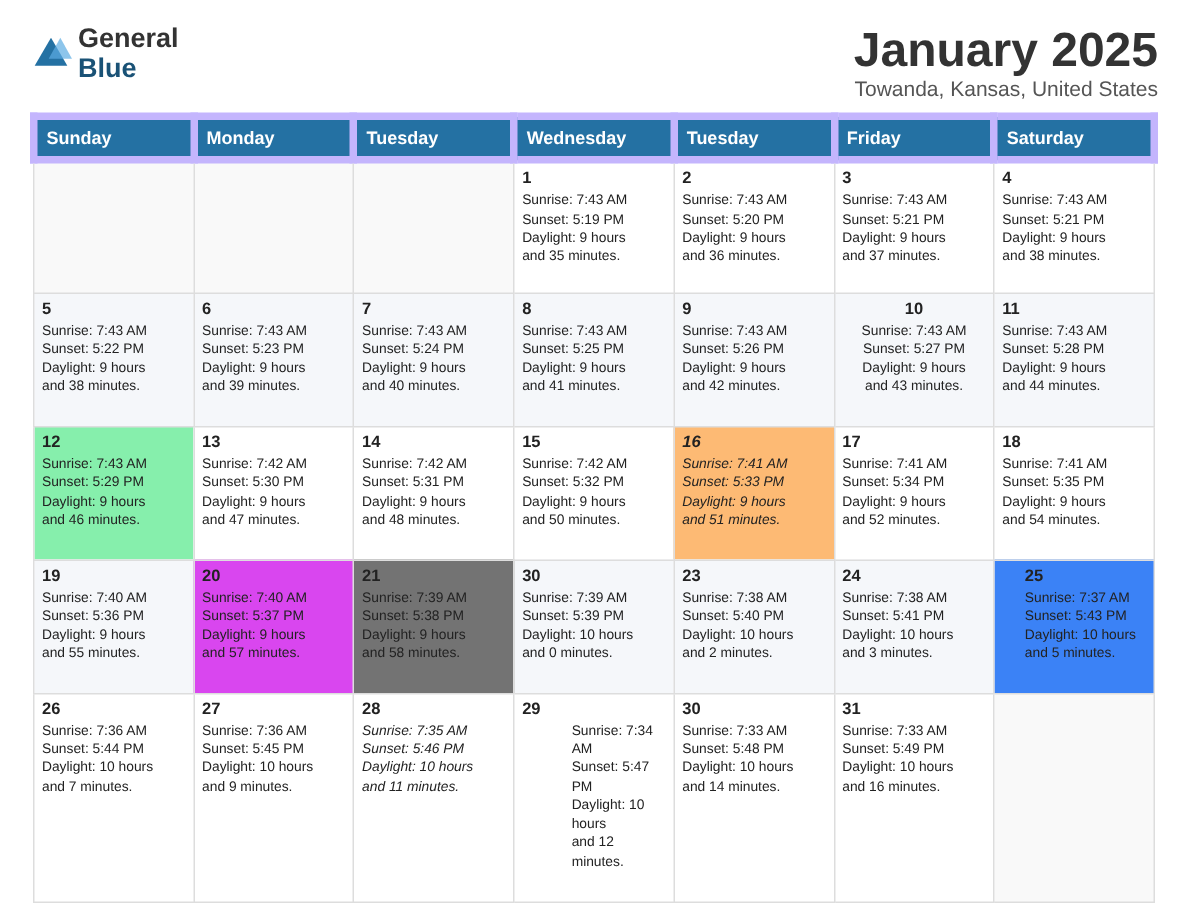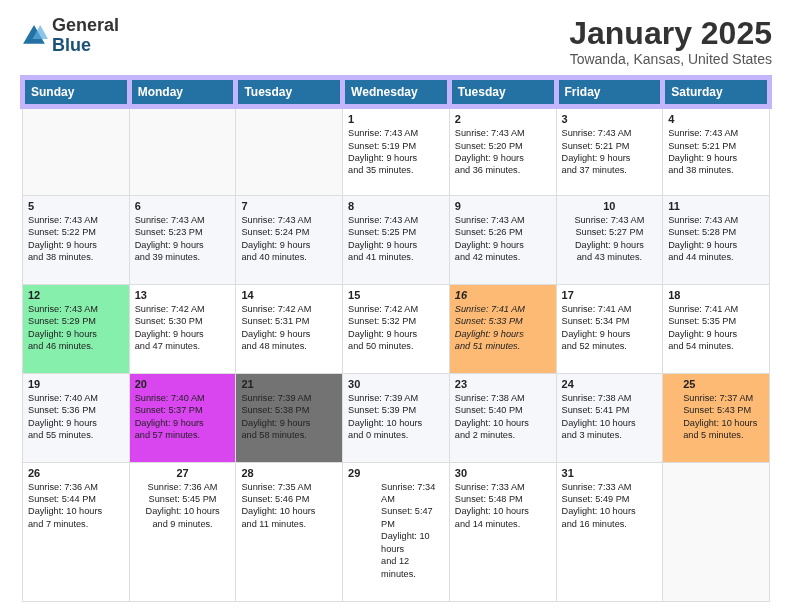"25" td { background: #fdba74 -> #3b82f6 }
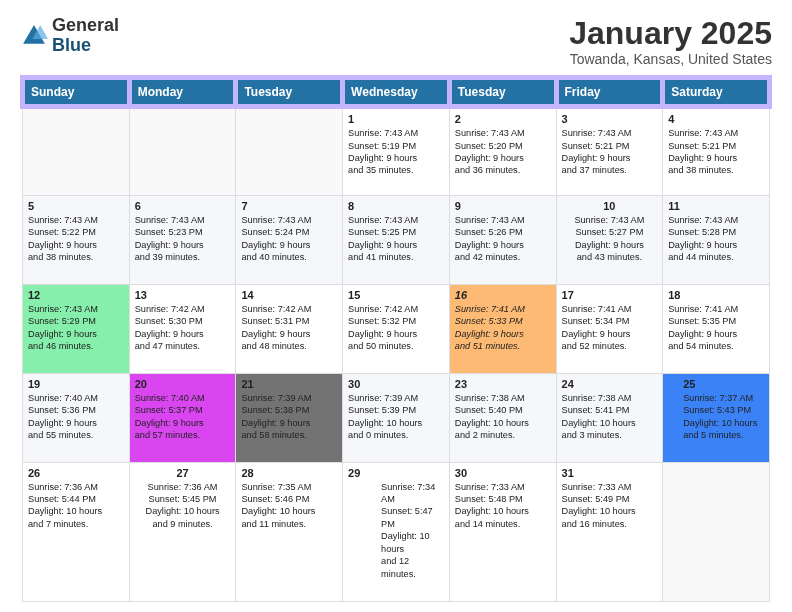"27" td { text-align: center -> none }
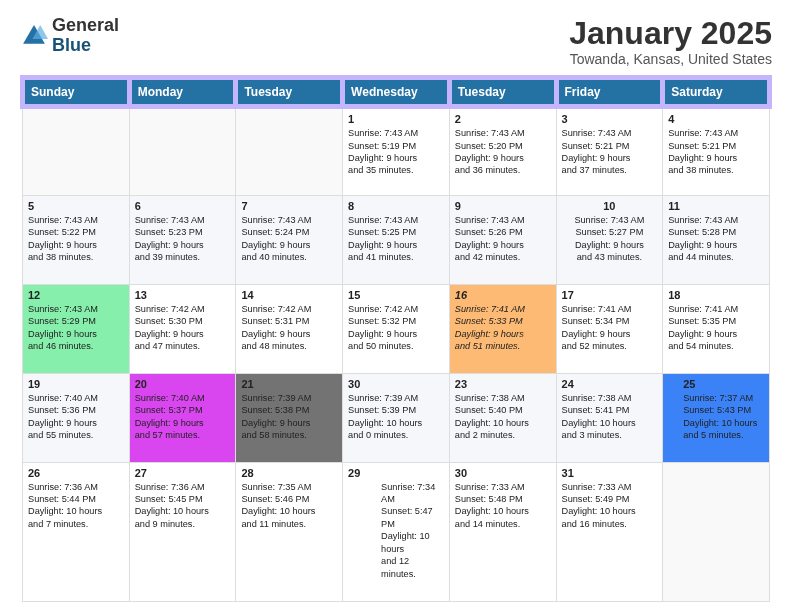"Sunrise: 7:35 AM" div.day-info { font-style: none -> italic }
